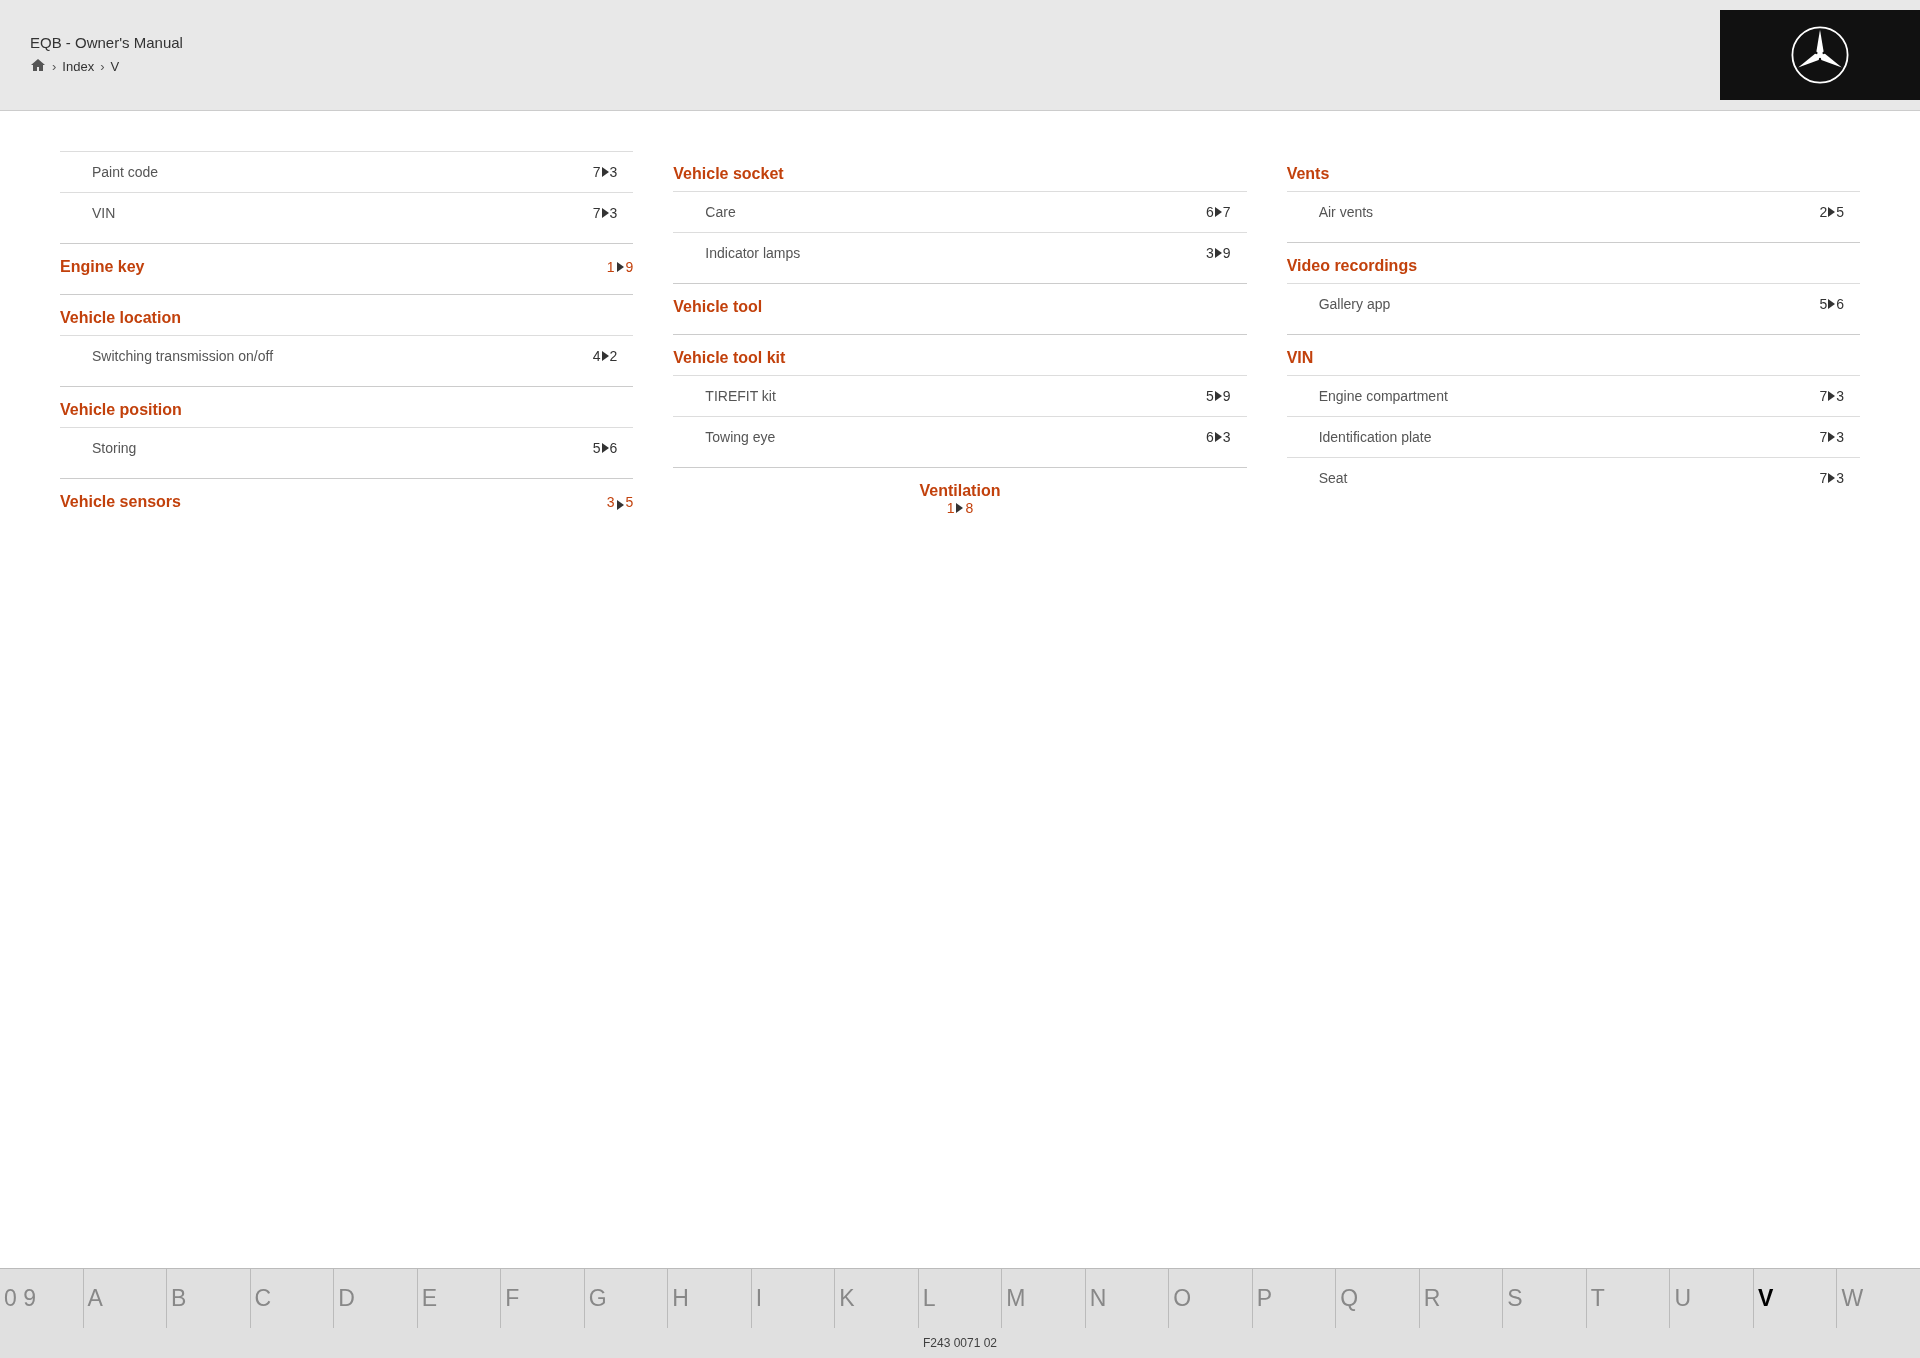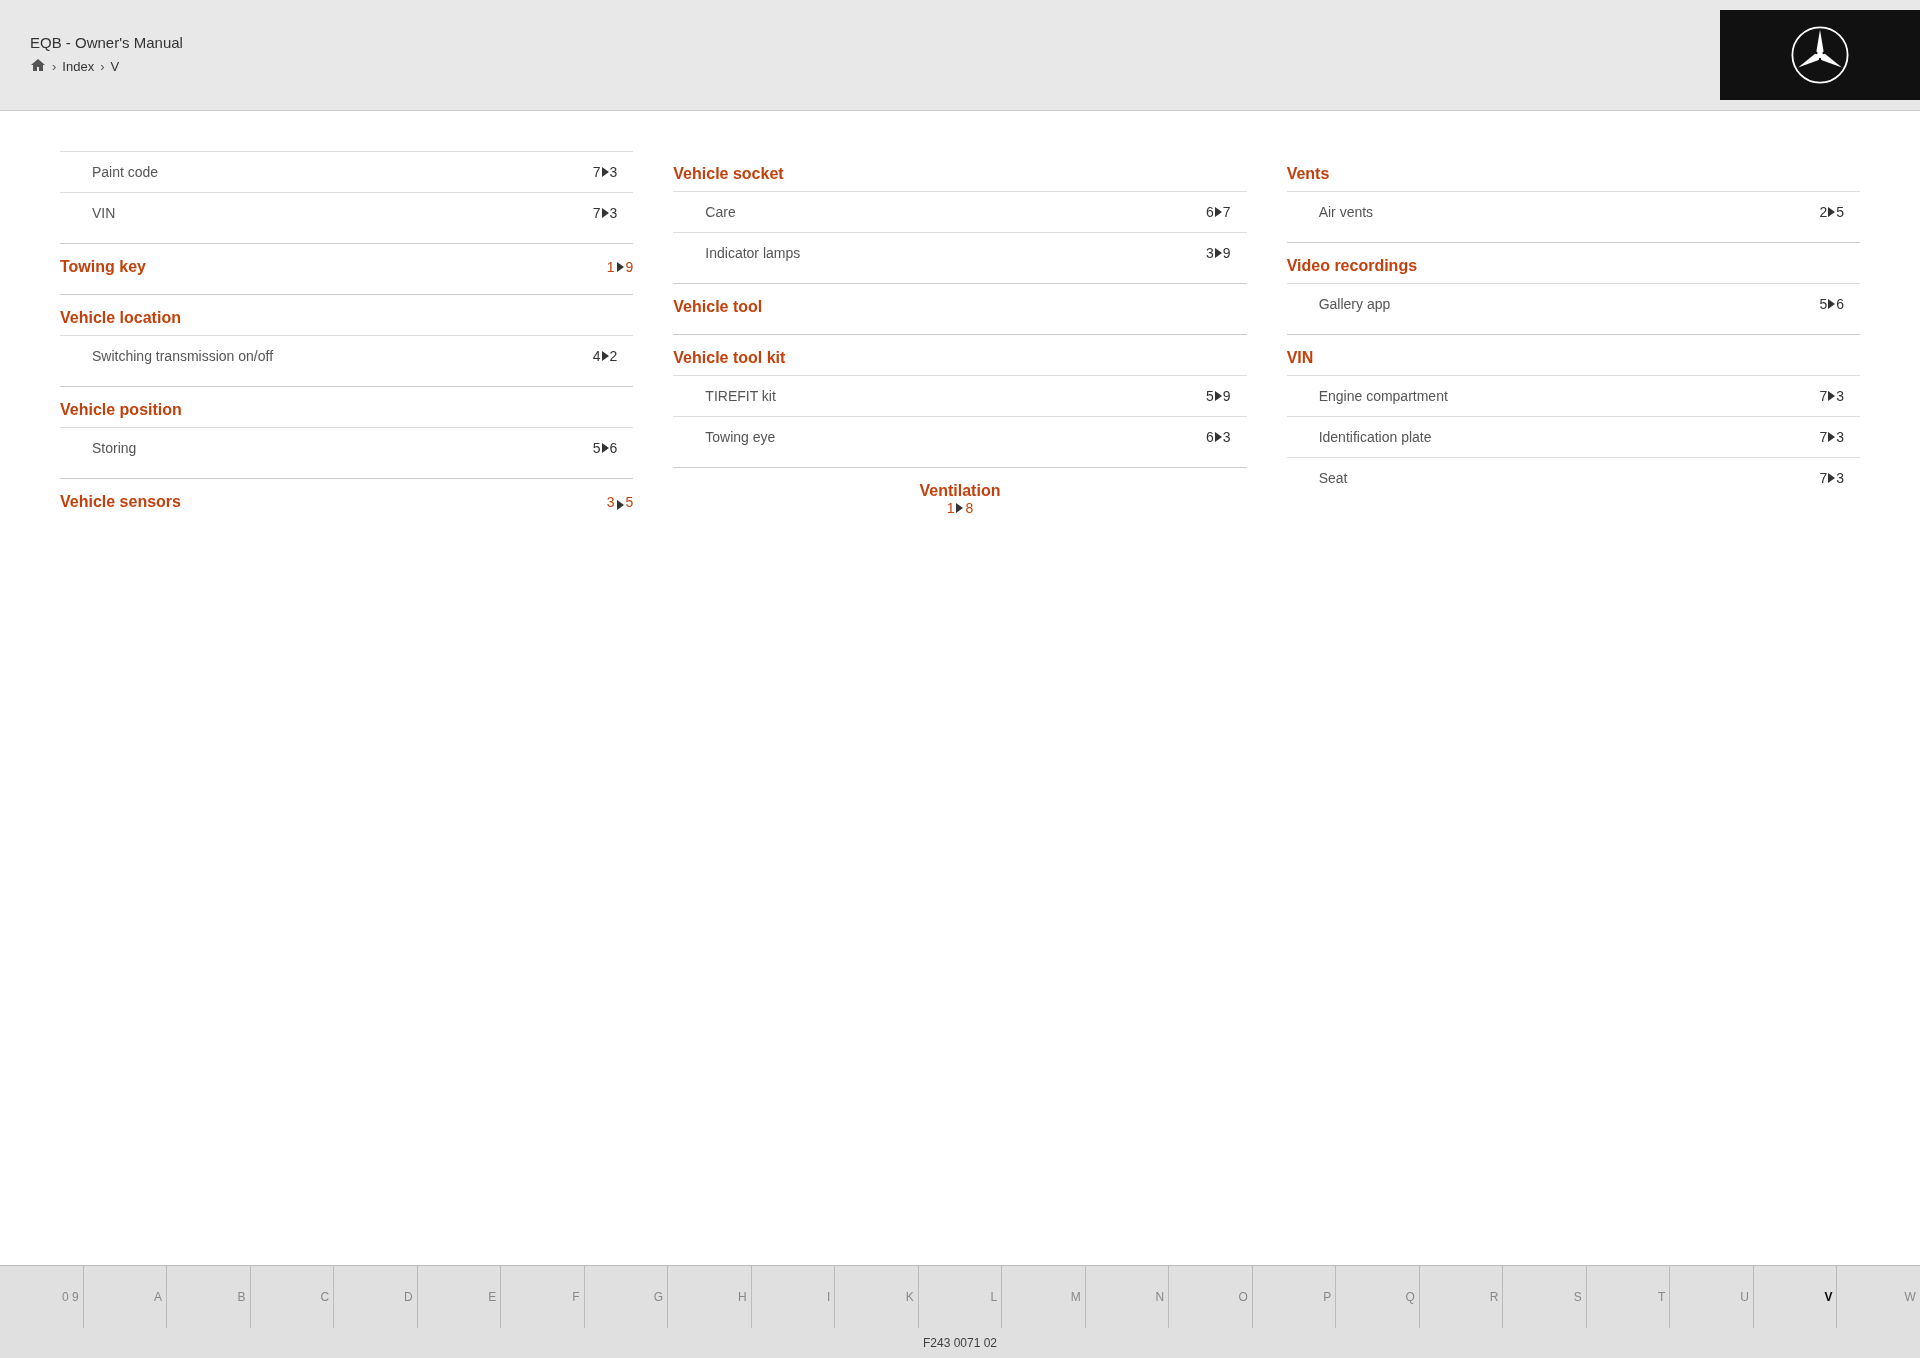"Towing key" span { text: Towing -> Engine }
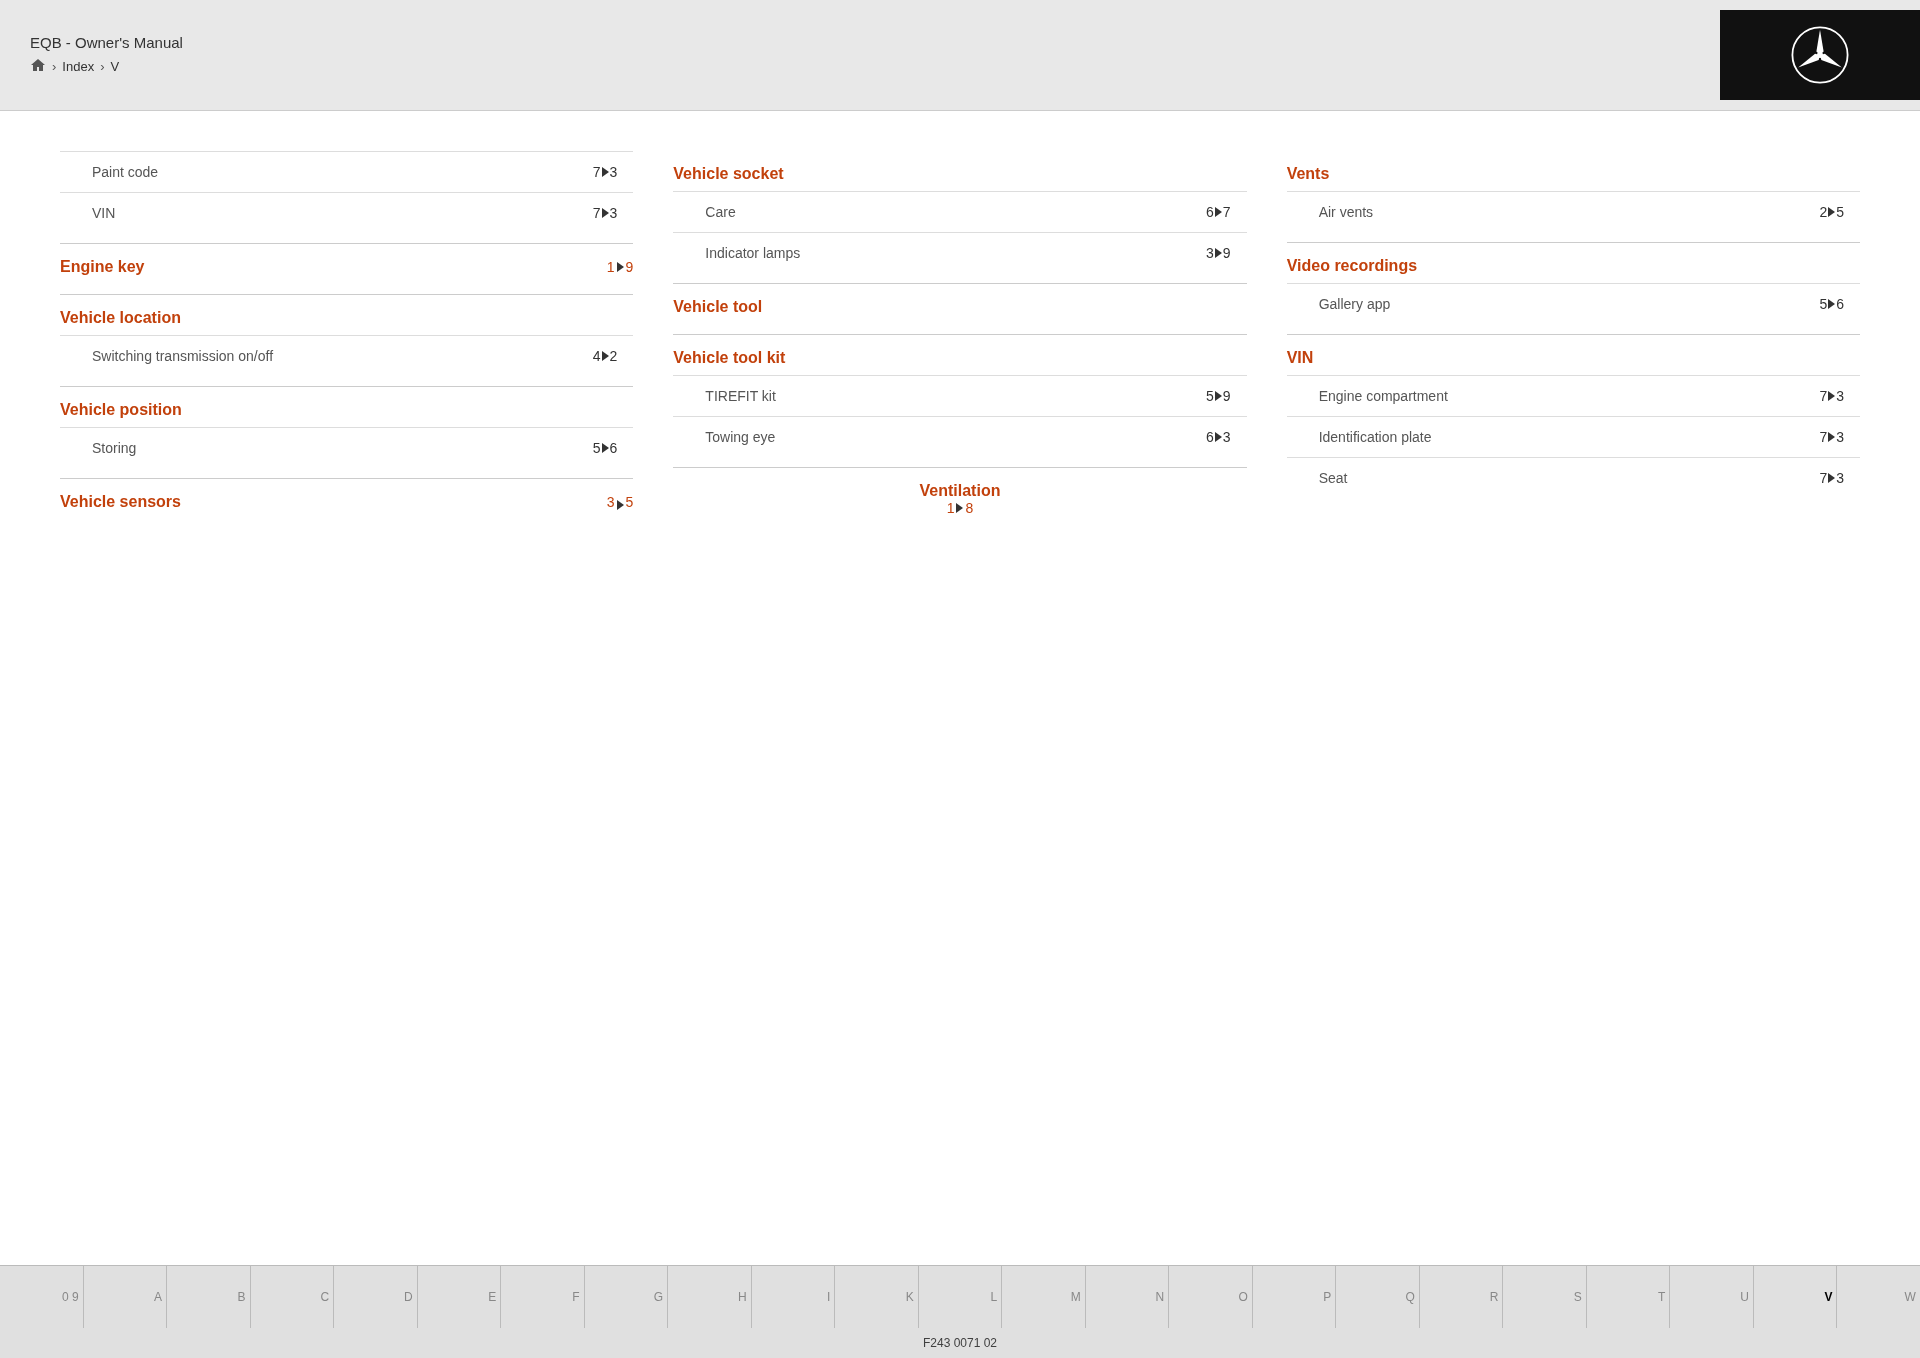"0 9" .alpha-item { font-size: 12px -> 23px; padding: 24px 4px -> 16px 4px; text-align: right -> left }
